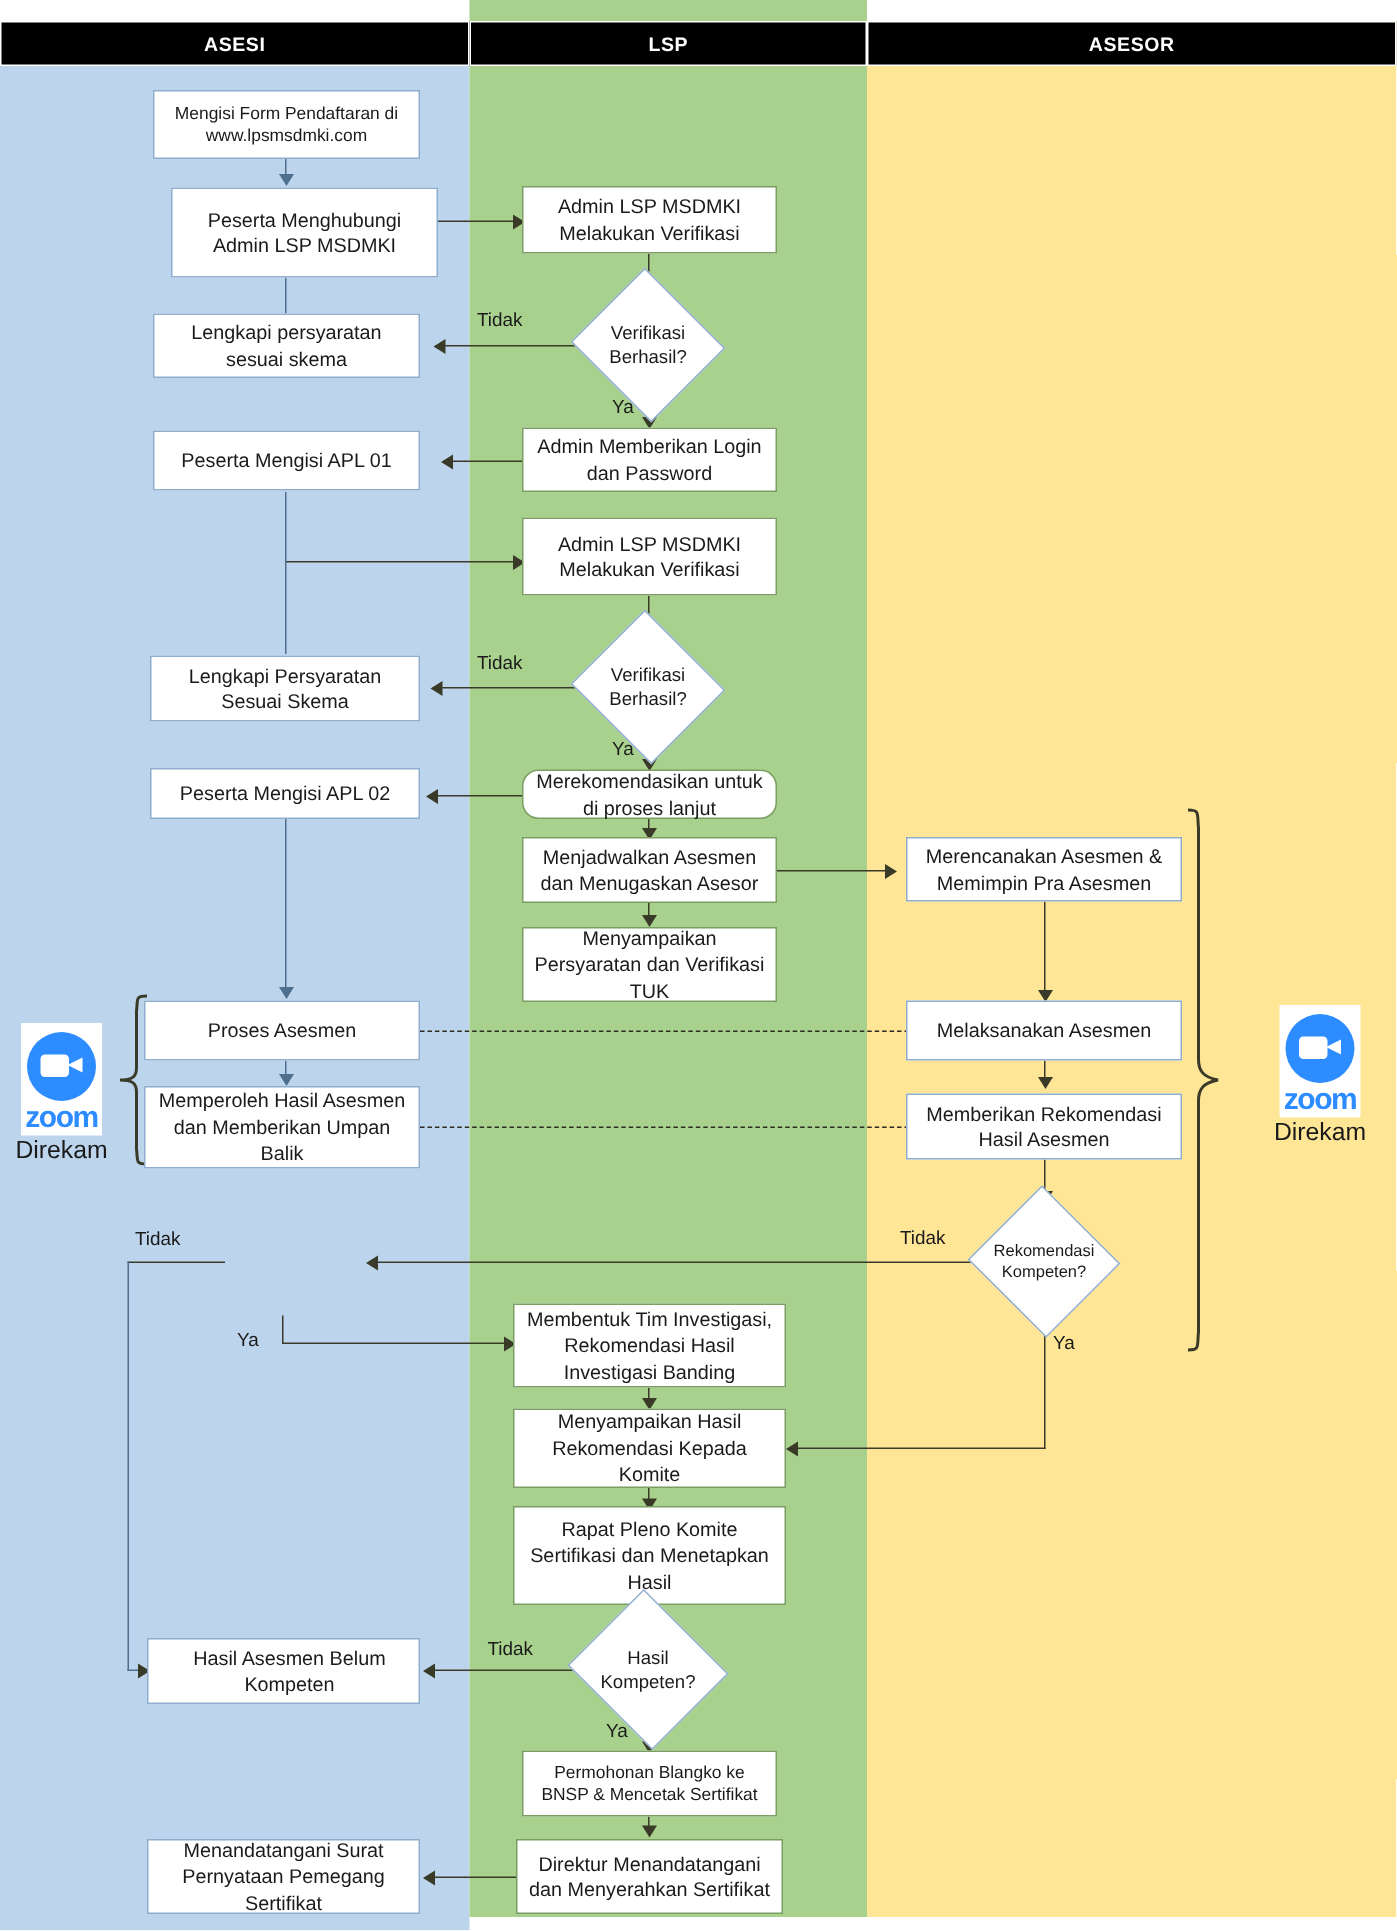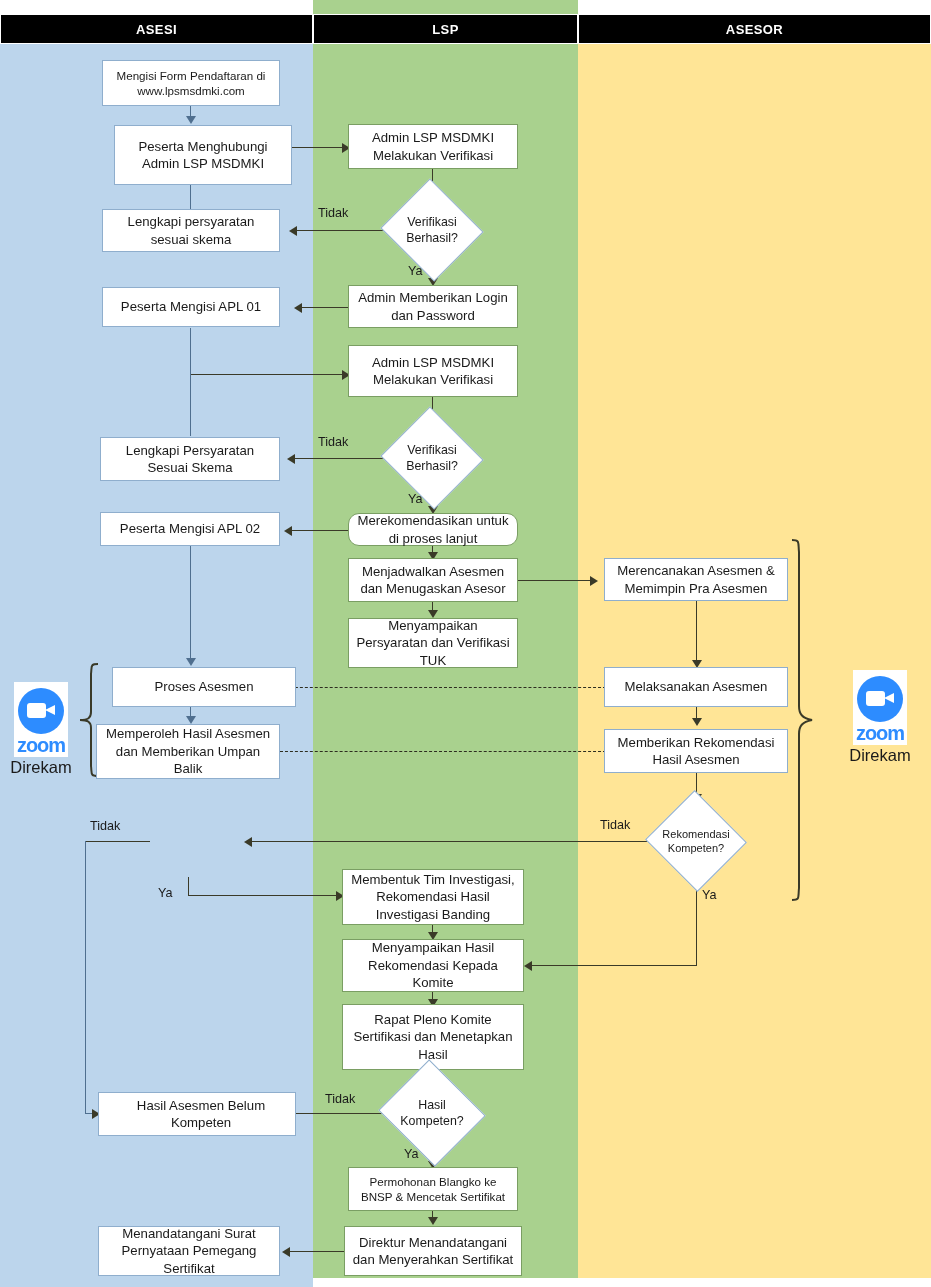"Proses Asesmen" div.box { margin-left: 16px -> none }
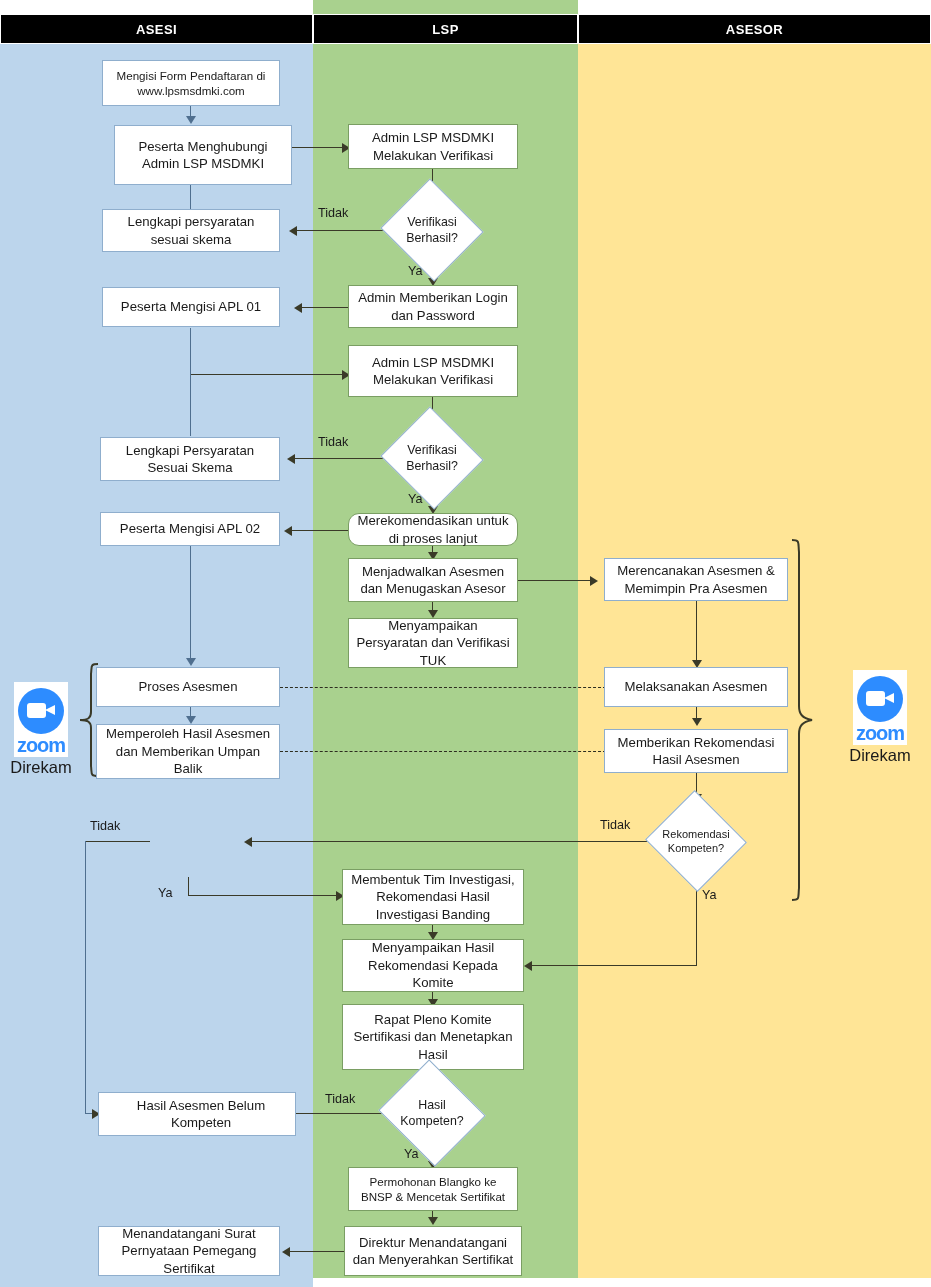"Hasil Asesmen Belum Kompeten" div.box { width: 198px -> 182px }
